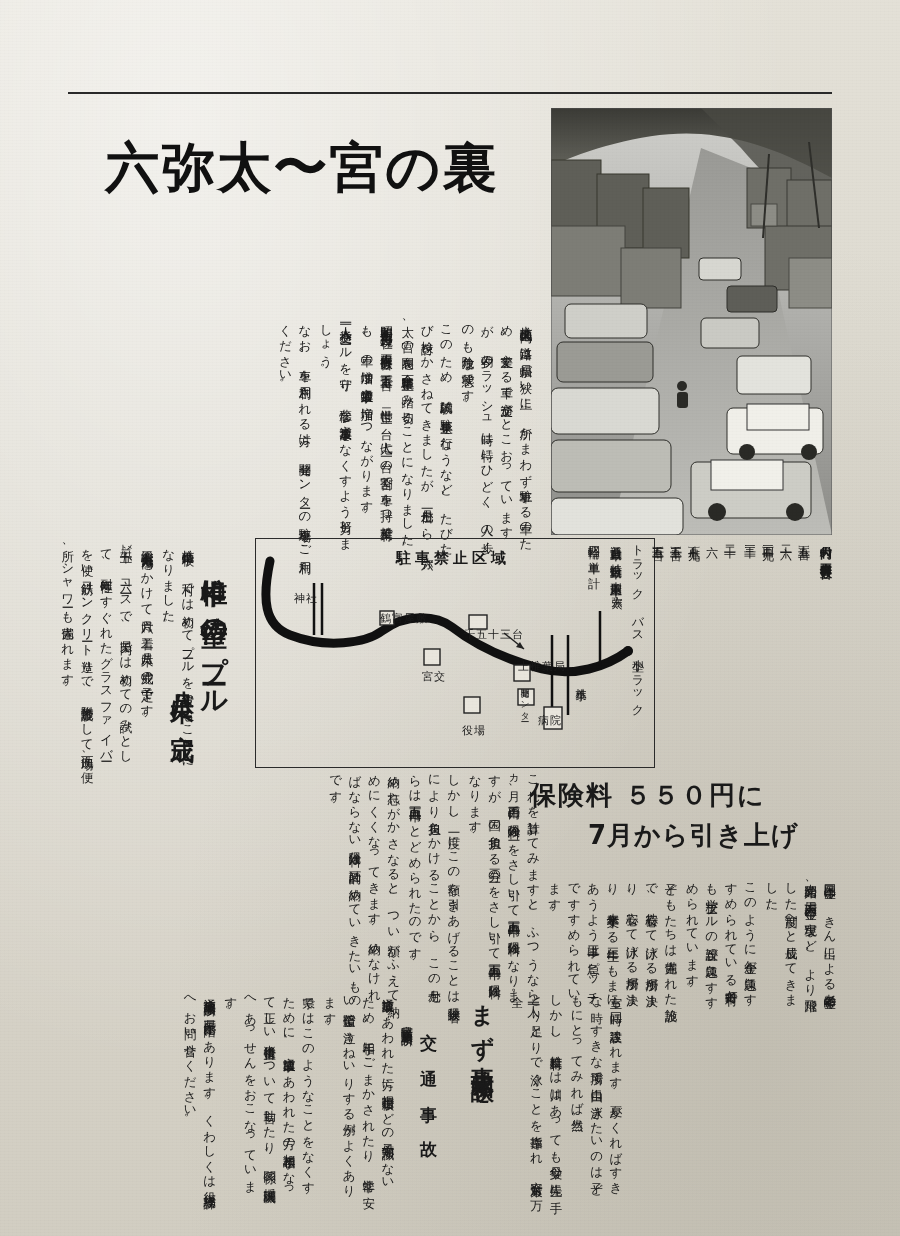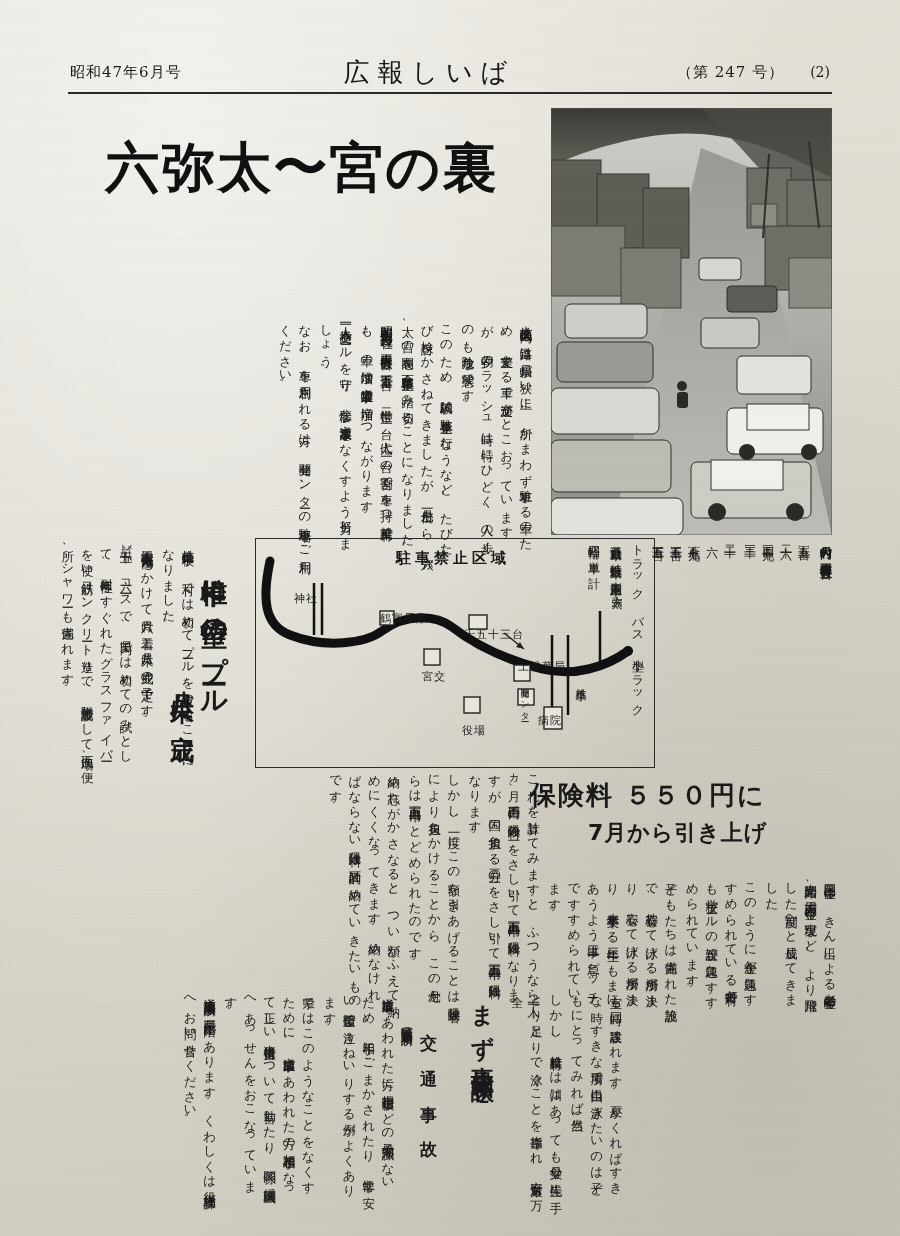"昭和47年6月号" div.masthead { html: <div> <div>昭和47年6月号</div> <div>広報しいば</div> <div>（第 247 号）</div> <div>(2)</div> </div> -> none }
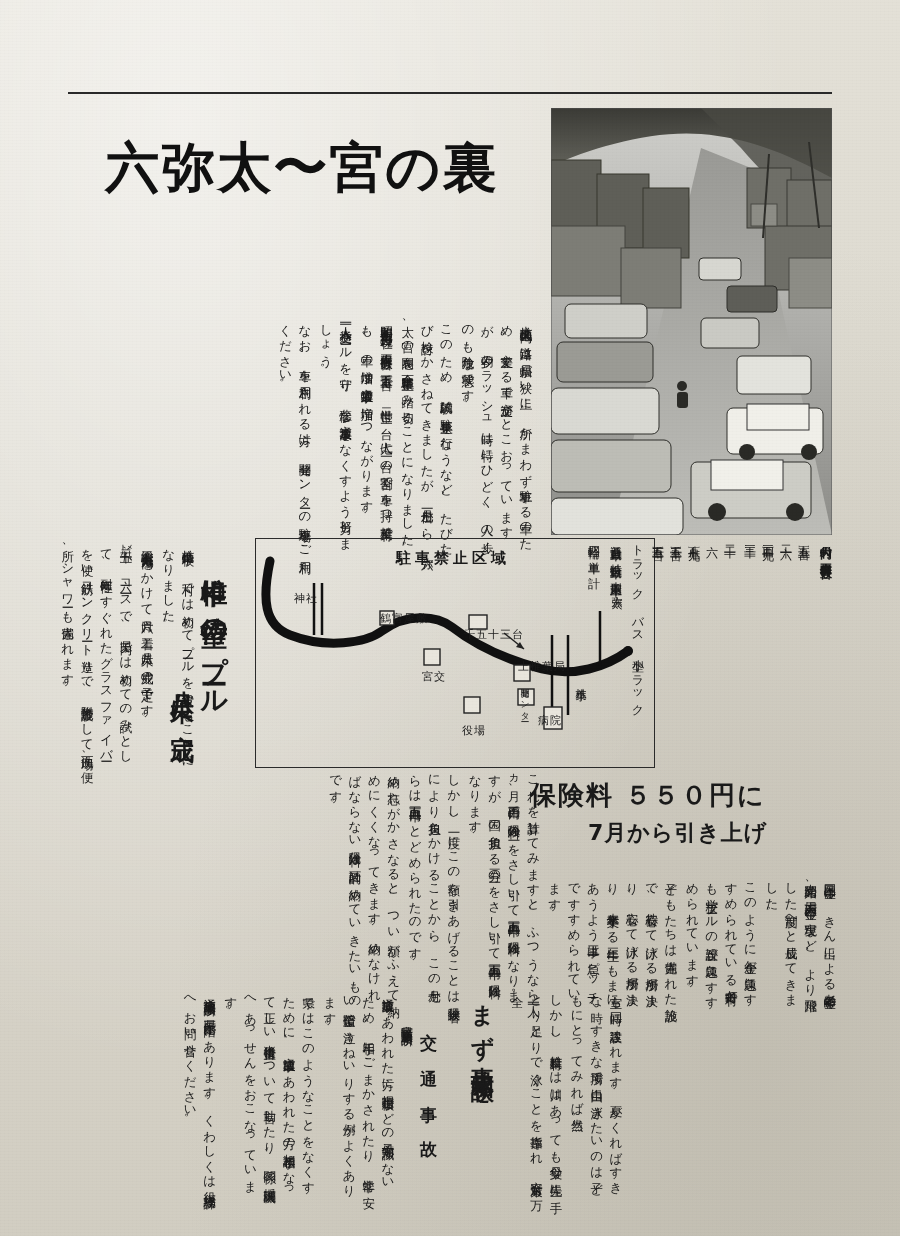"7月から引き上げ" .ins-h2 { font-size: 22px -> 26px }
